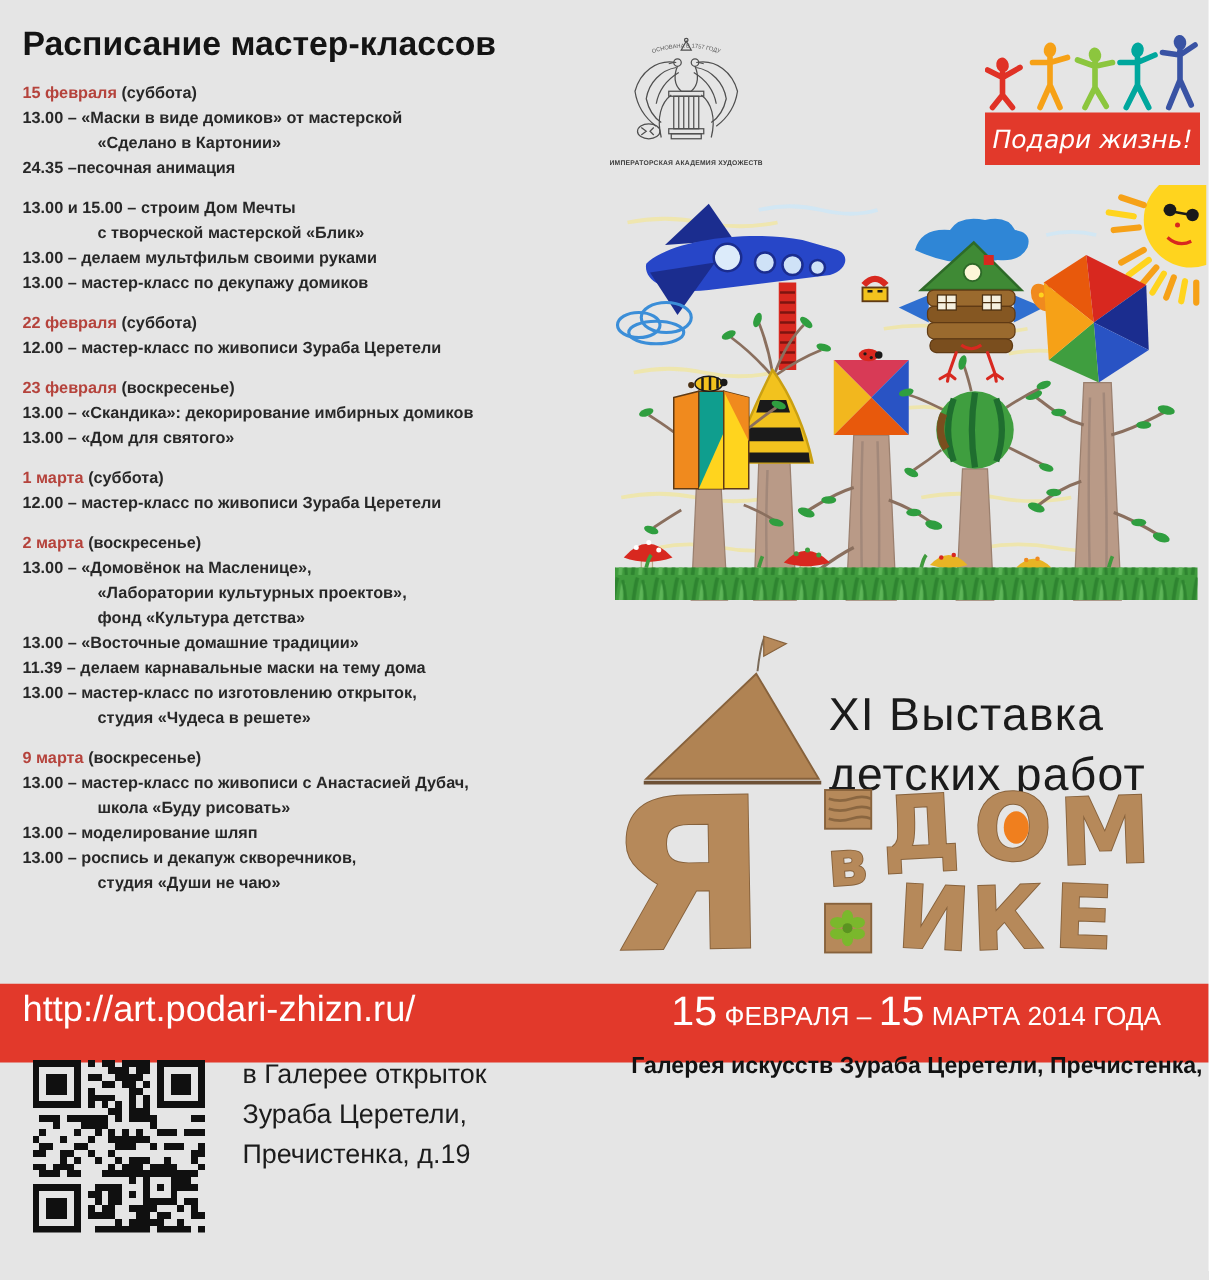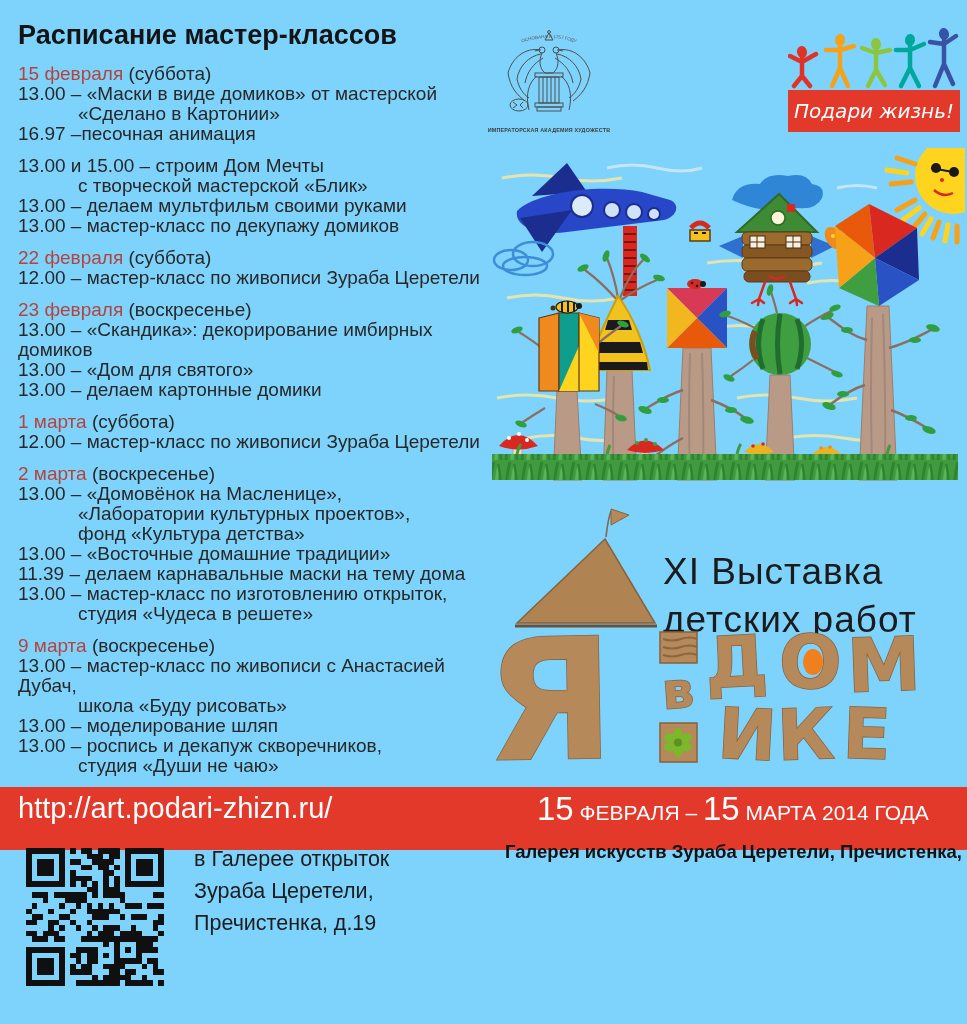"Расписание мастер-классов" .page { background: #7dd3fc -> #e5e5e5 }
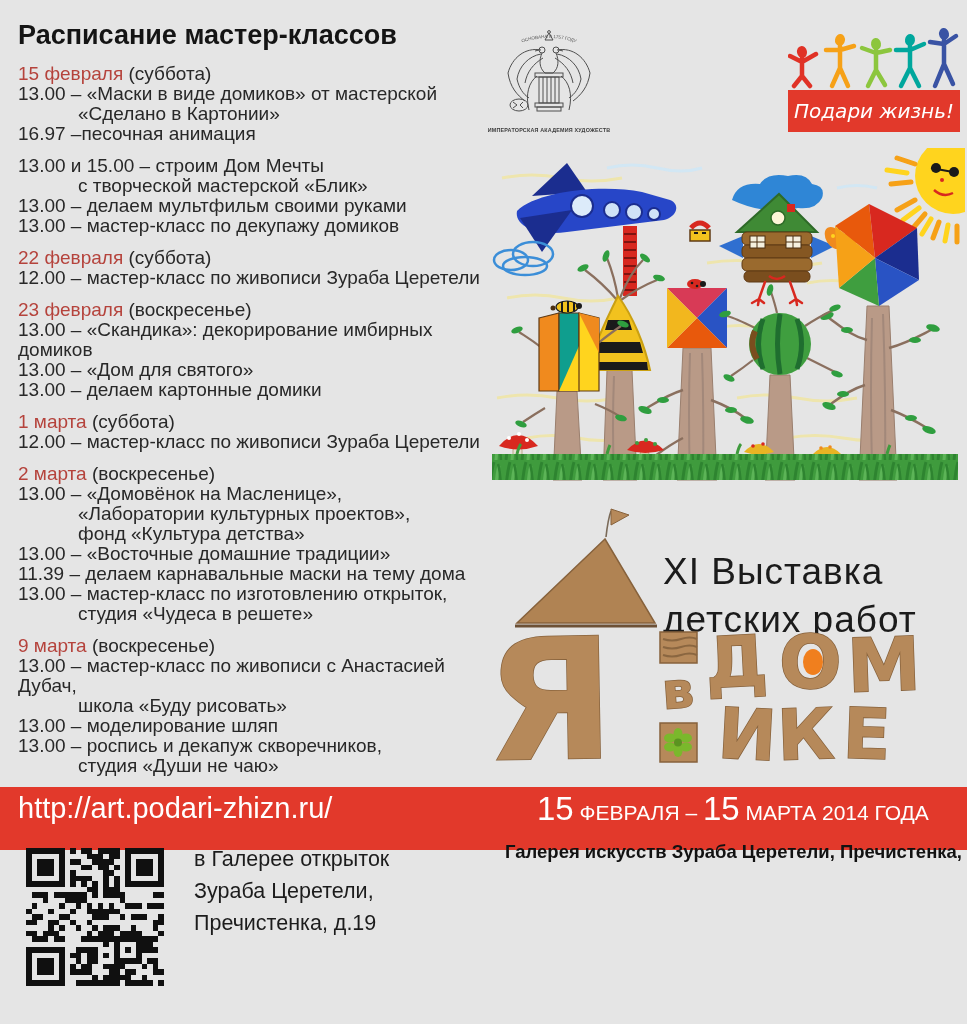"15 февраля (суббота)" .sched-line { font-size: 19px -> 13px; font-weight: none -> bold }
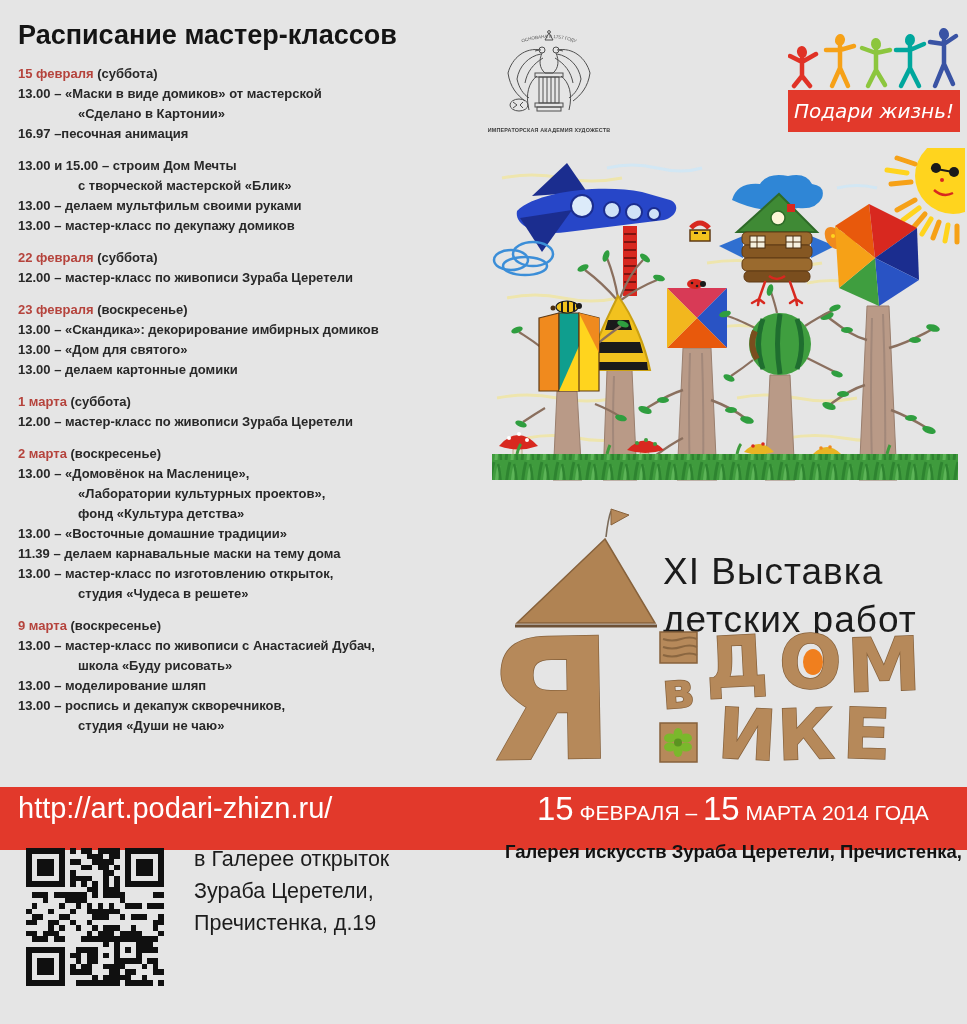"16.97 –песочная анимация" div.sched-line { text: 16.97 -> 24.35 }
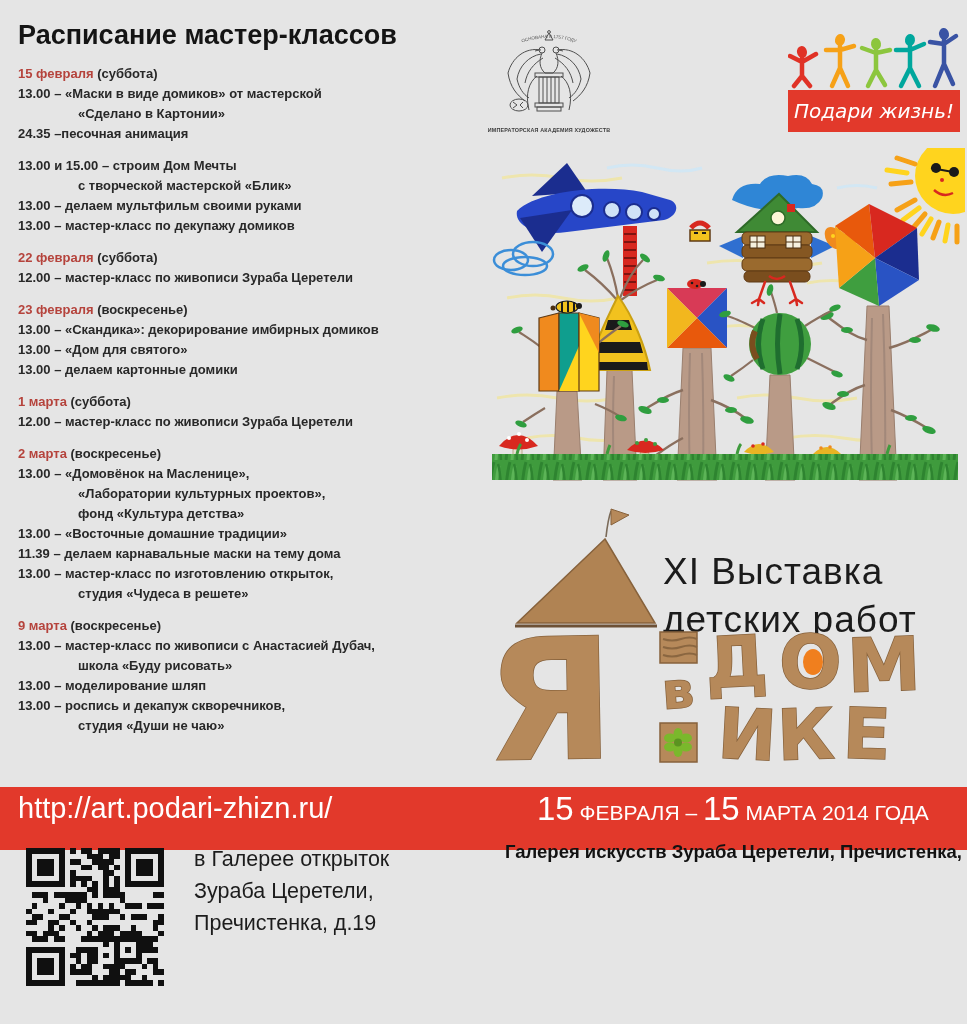"13.00 – делаем картонные домики" div.sched-line { html: <div>13.00 – делаем картонные домики</div> -> none }
